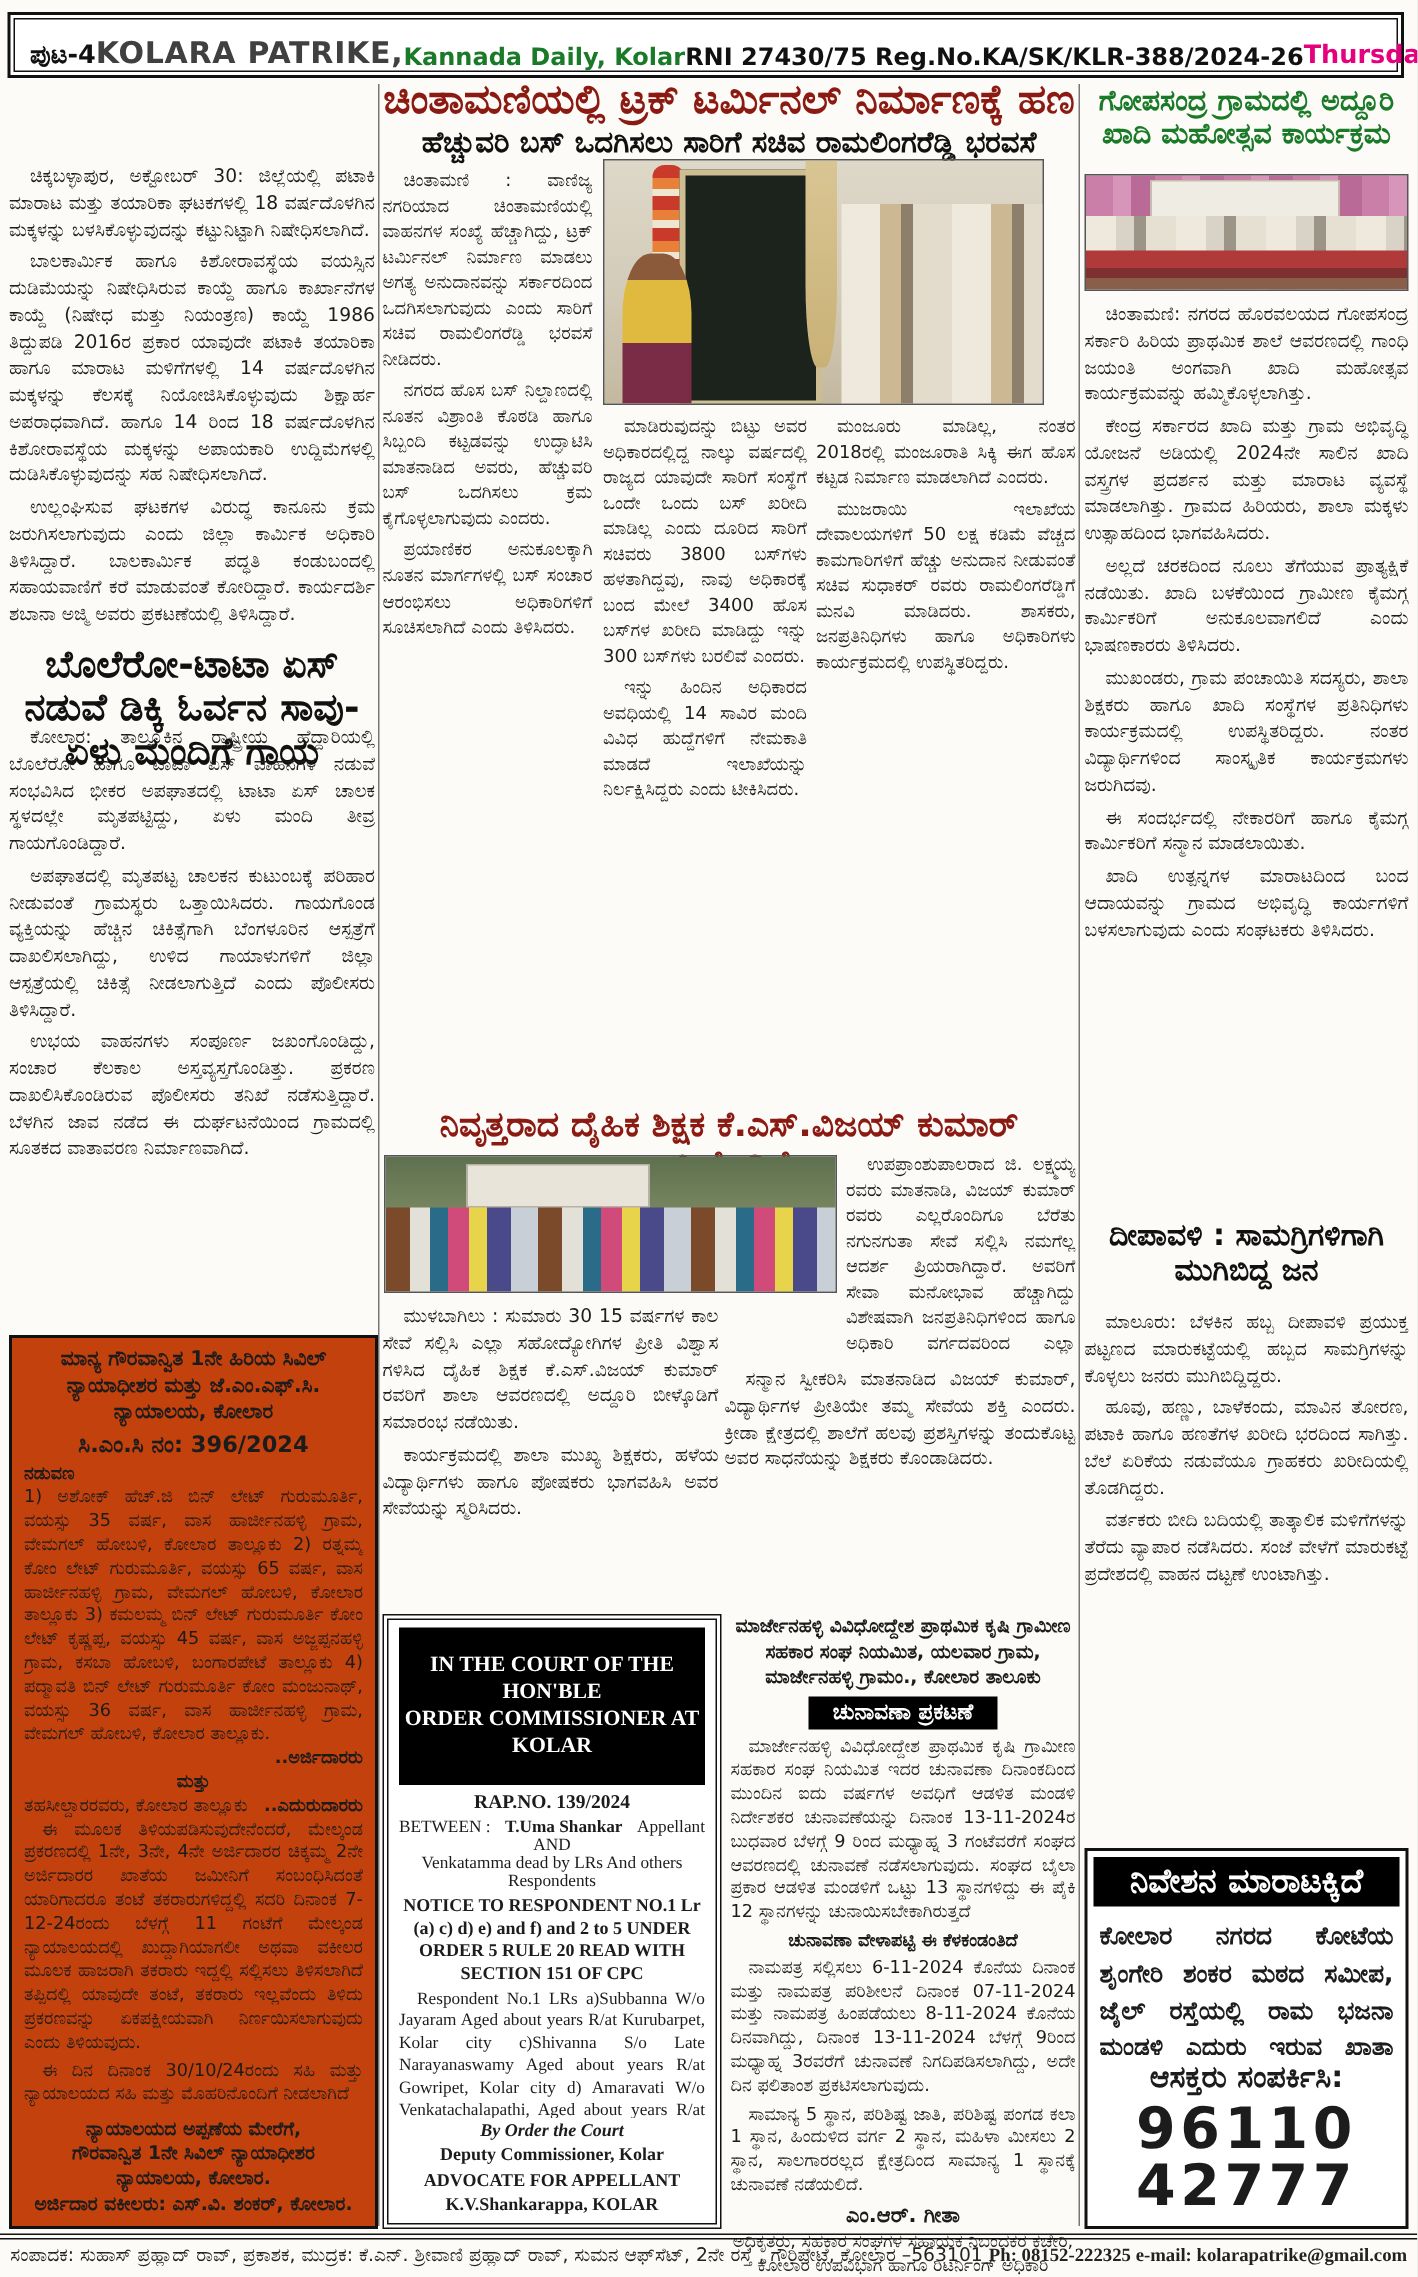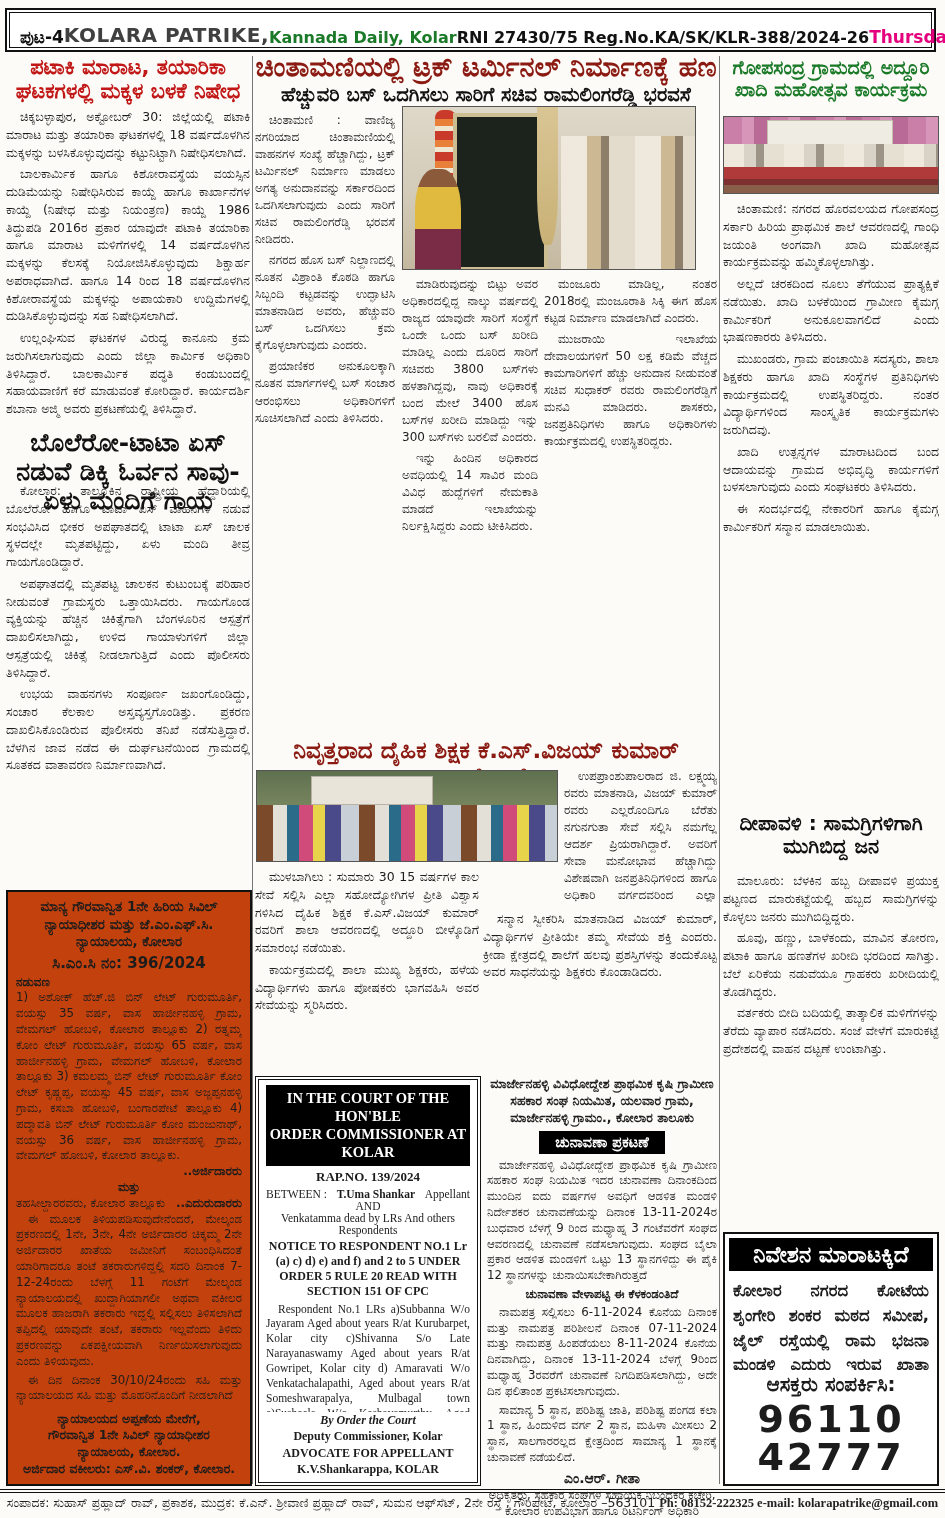"ಪಟಾಕಿ ಮಾರಾಟ, ತಯಾರಿಕಾ ಘಟಕಗಳಲ್ಲಿ ಮಕ್ಕಳ" div.abs { html: <div>ಪಟಾಕಿ ಮಾರಾಟ, ತಯಾರಿಕಾ ಘಟಕಗಳಲ್ಲಿ ಮಕ್ಕಳ ಬಳಕೆ ನಿಷೇಧ</div> -> none }
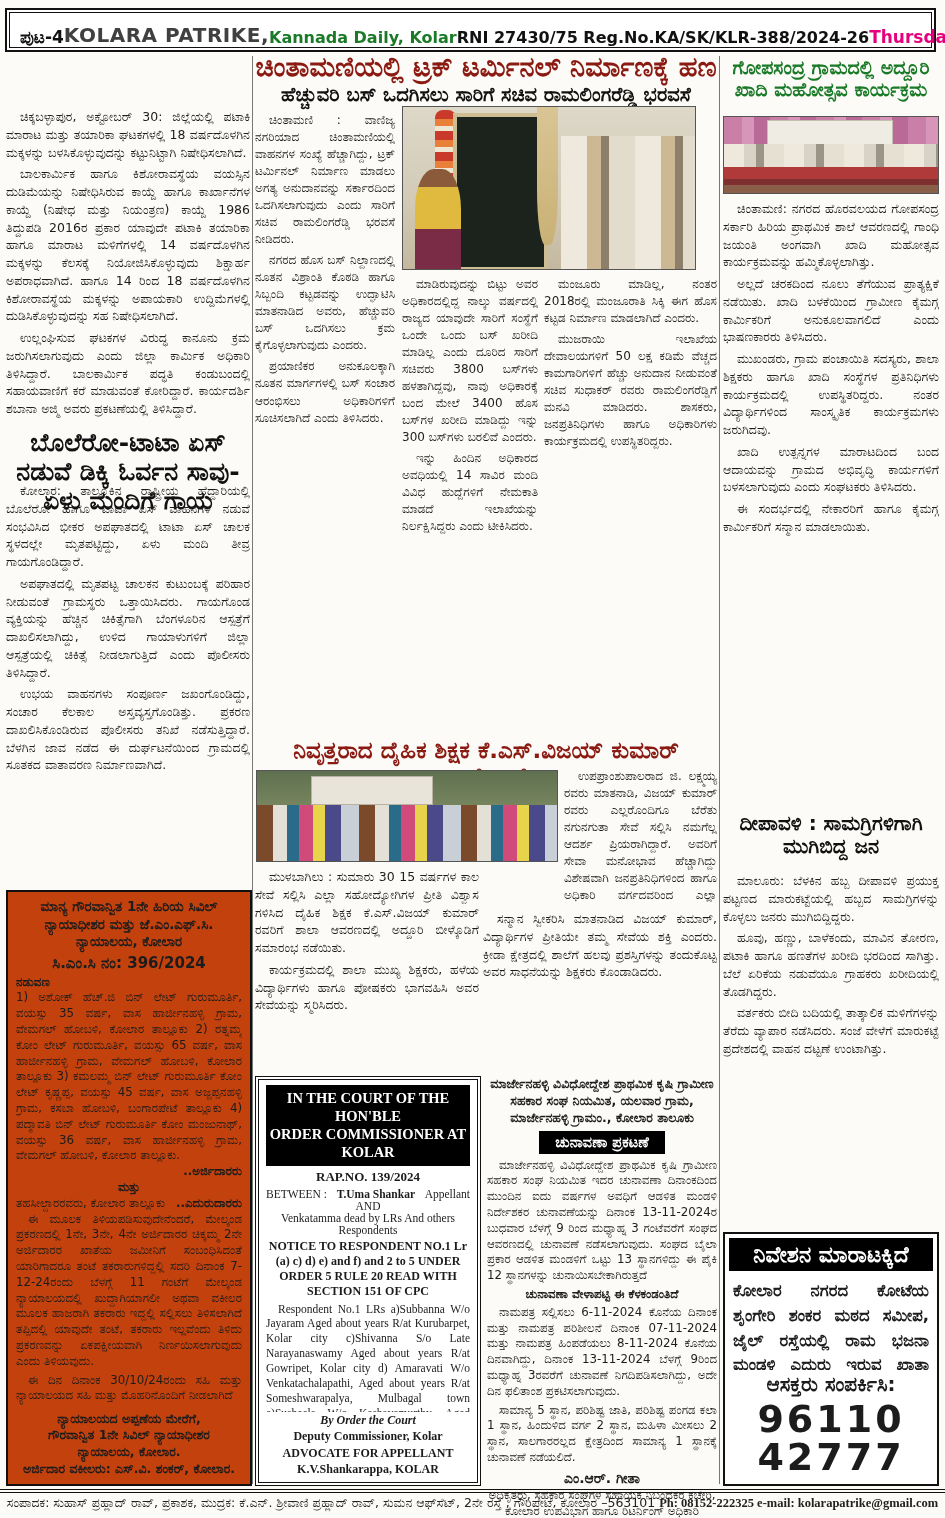"ಕೇಂದ್ರ ಸರ್ಕಾರದ ಖಾದಿ ಮತ್ತು ಗ್ರಾಮ" p { html: none -> <p>ಕೇಂದ್ರ ಸರ್ಕಾರದ ಖಾದಿ ಮತ್ತು ಗ್ರಾಮ ಅಭಿವೃದ್ಧಿ ಯೋಜನೆ ಅಡಿಯಲ್ಲಿ 2024ನೇ ಸಾಲಿನ ಖಾದಿ ವಸ್ತ್ರಗಳ ಪ್ರದರ್ಶನ ಮತ್ತು ಮಾರಾಟ ವ್ಯವಸ್ಥೆ ಮಾಡಲಾಗಿತ್ತು. ಗ್ರಾಮದ ಹಿರಿಯರು, ಶಾಲಾ ಮಕ್ಕಳು ಉತ್ಸಾಹದಿಂದ ಭಾಗವಹಿಸಿದರು.</p> }
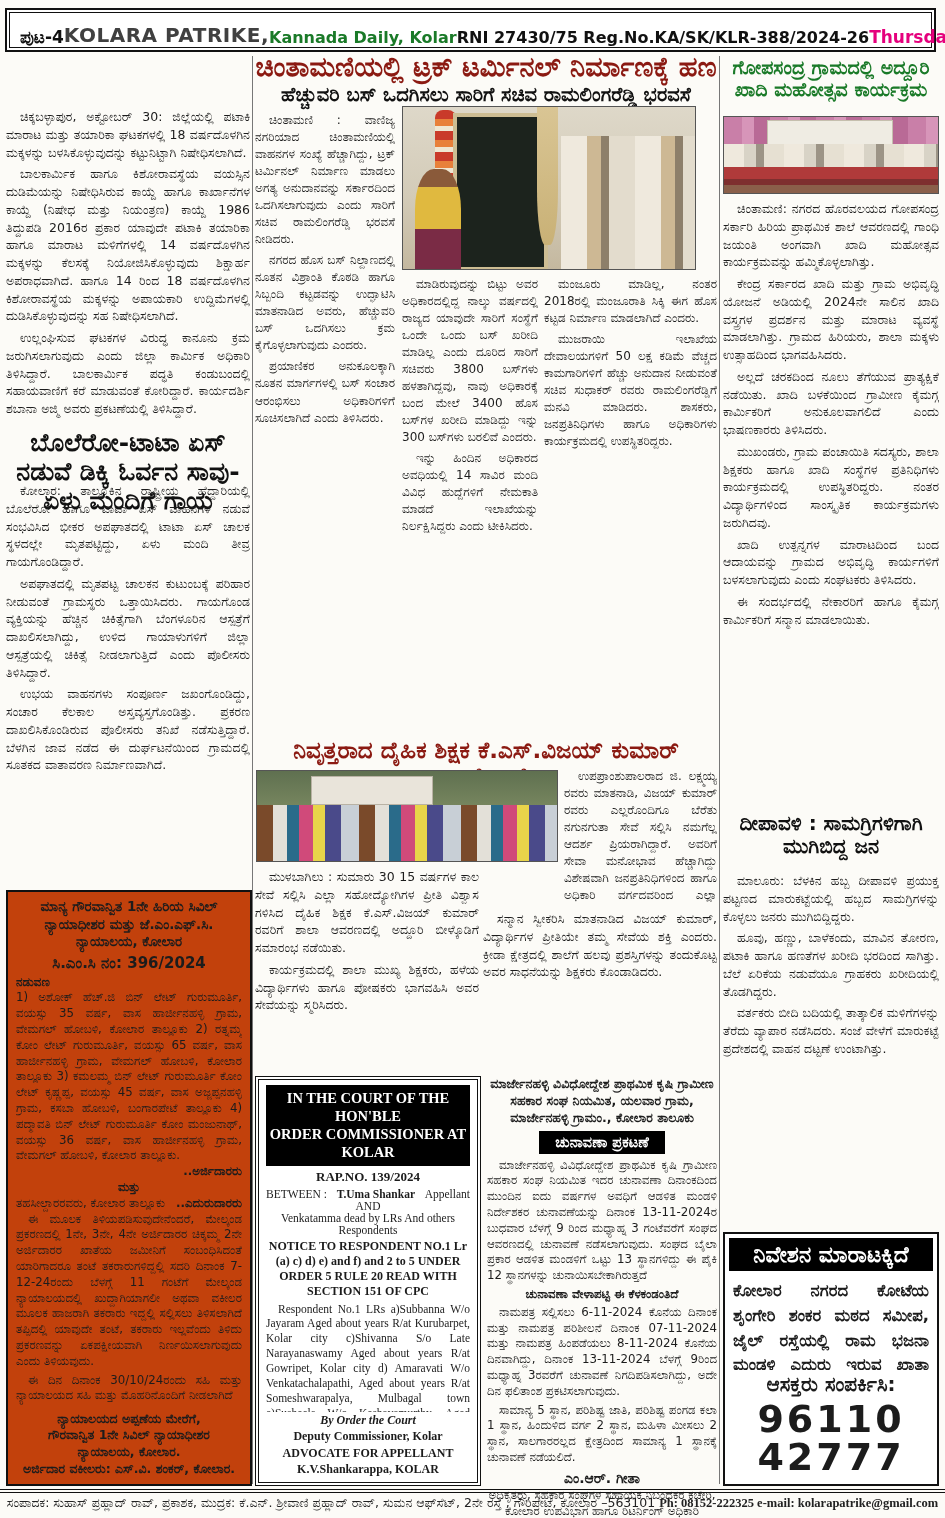"ಖಾದಿ ಉತ್ಪನ್ನಗಳ ಮಾರಾಟದಿಂದ ಬಂದ ಆದಾಯವನ್ನು" p { order: before "ಈ ಸಂದರ್ಭದಲ್ಲಿ ನೇಕಾರರಿಗೆ ಹಾಗೂ ಕೈಮಗ್ಗ" -> after "ಈ ಸಂದರ್ಭದಲ್ಲಿ ನೇಕಾರರಿಗೆ ಹಾಗೂ ಕೈಮಗ್ಗ" }
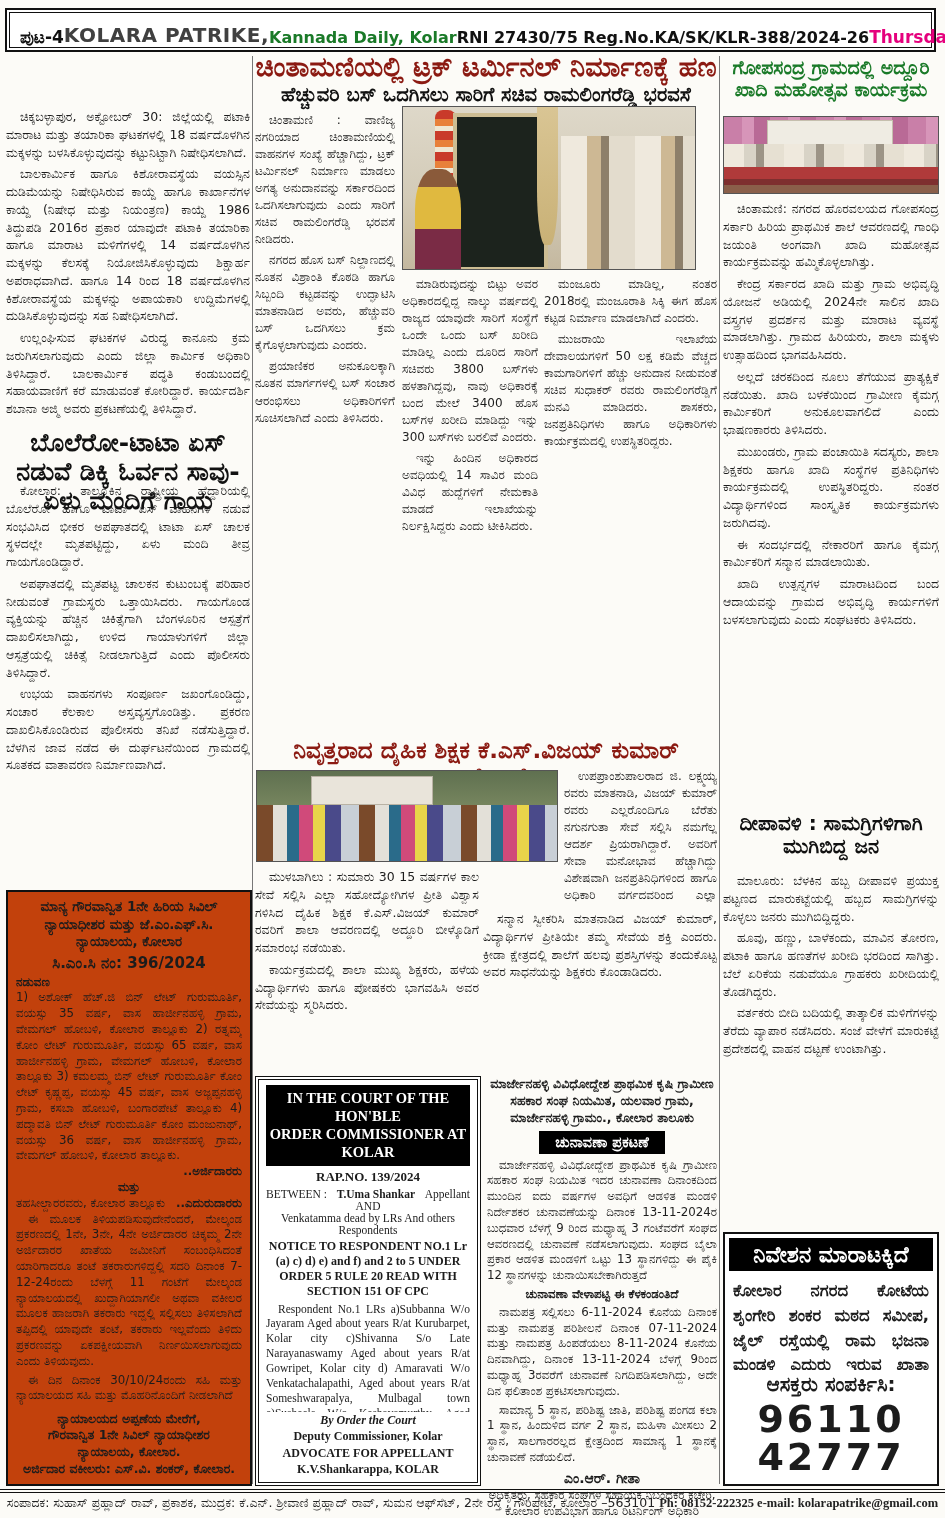"IN THE COURT OF THE" .court-hd { padding: 4px 2px -> 16px 2px }
